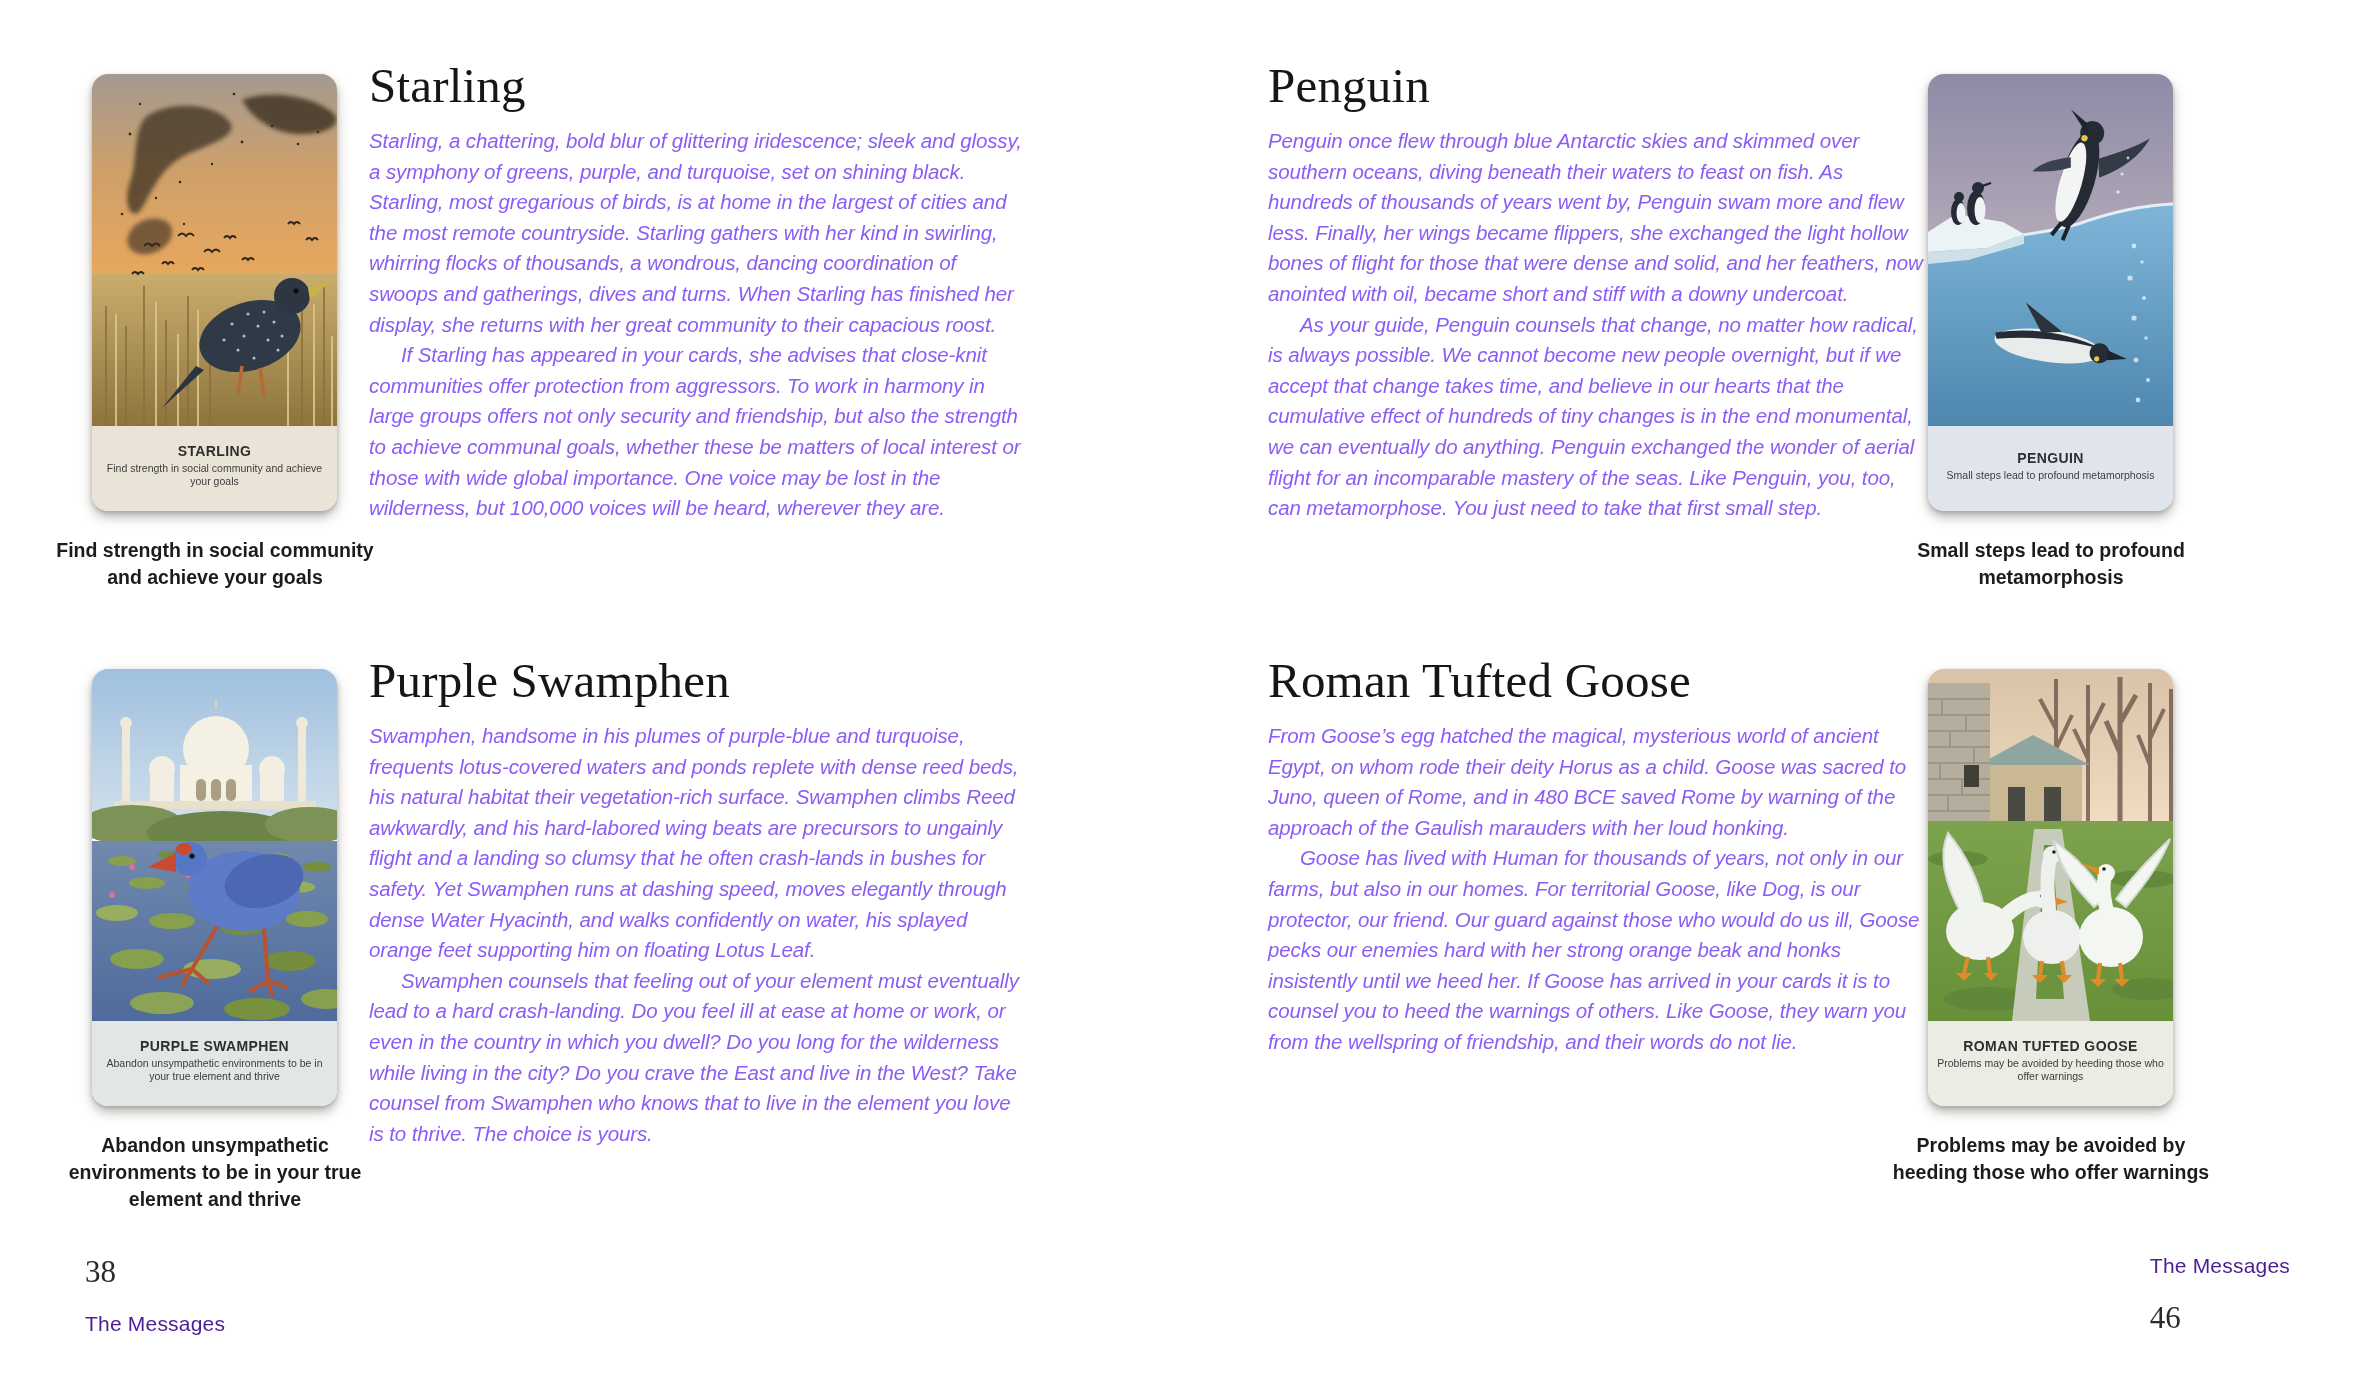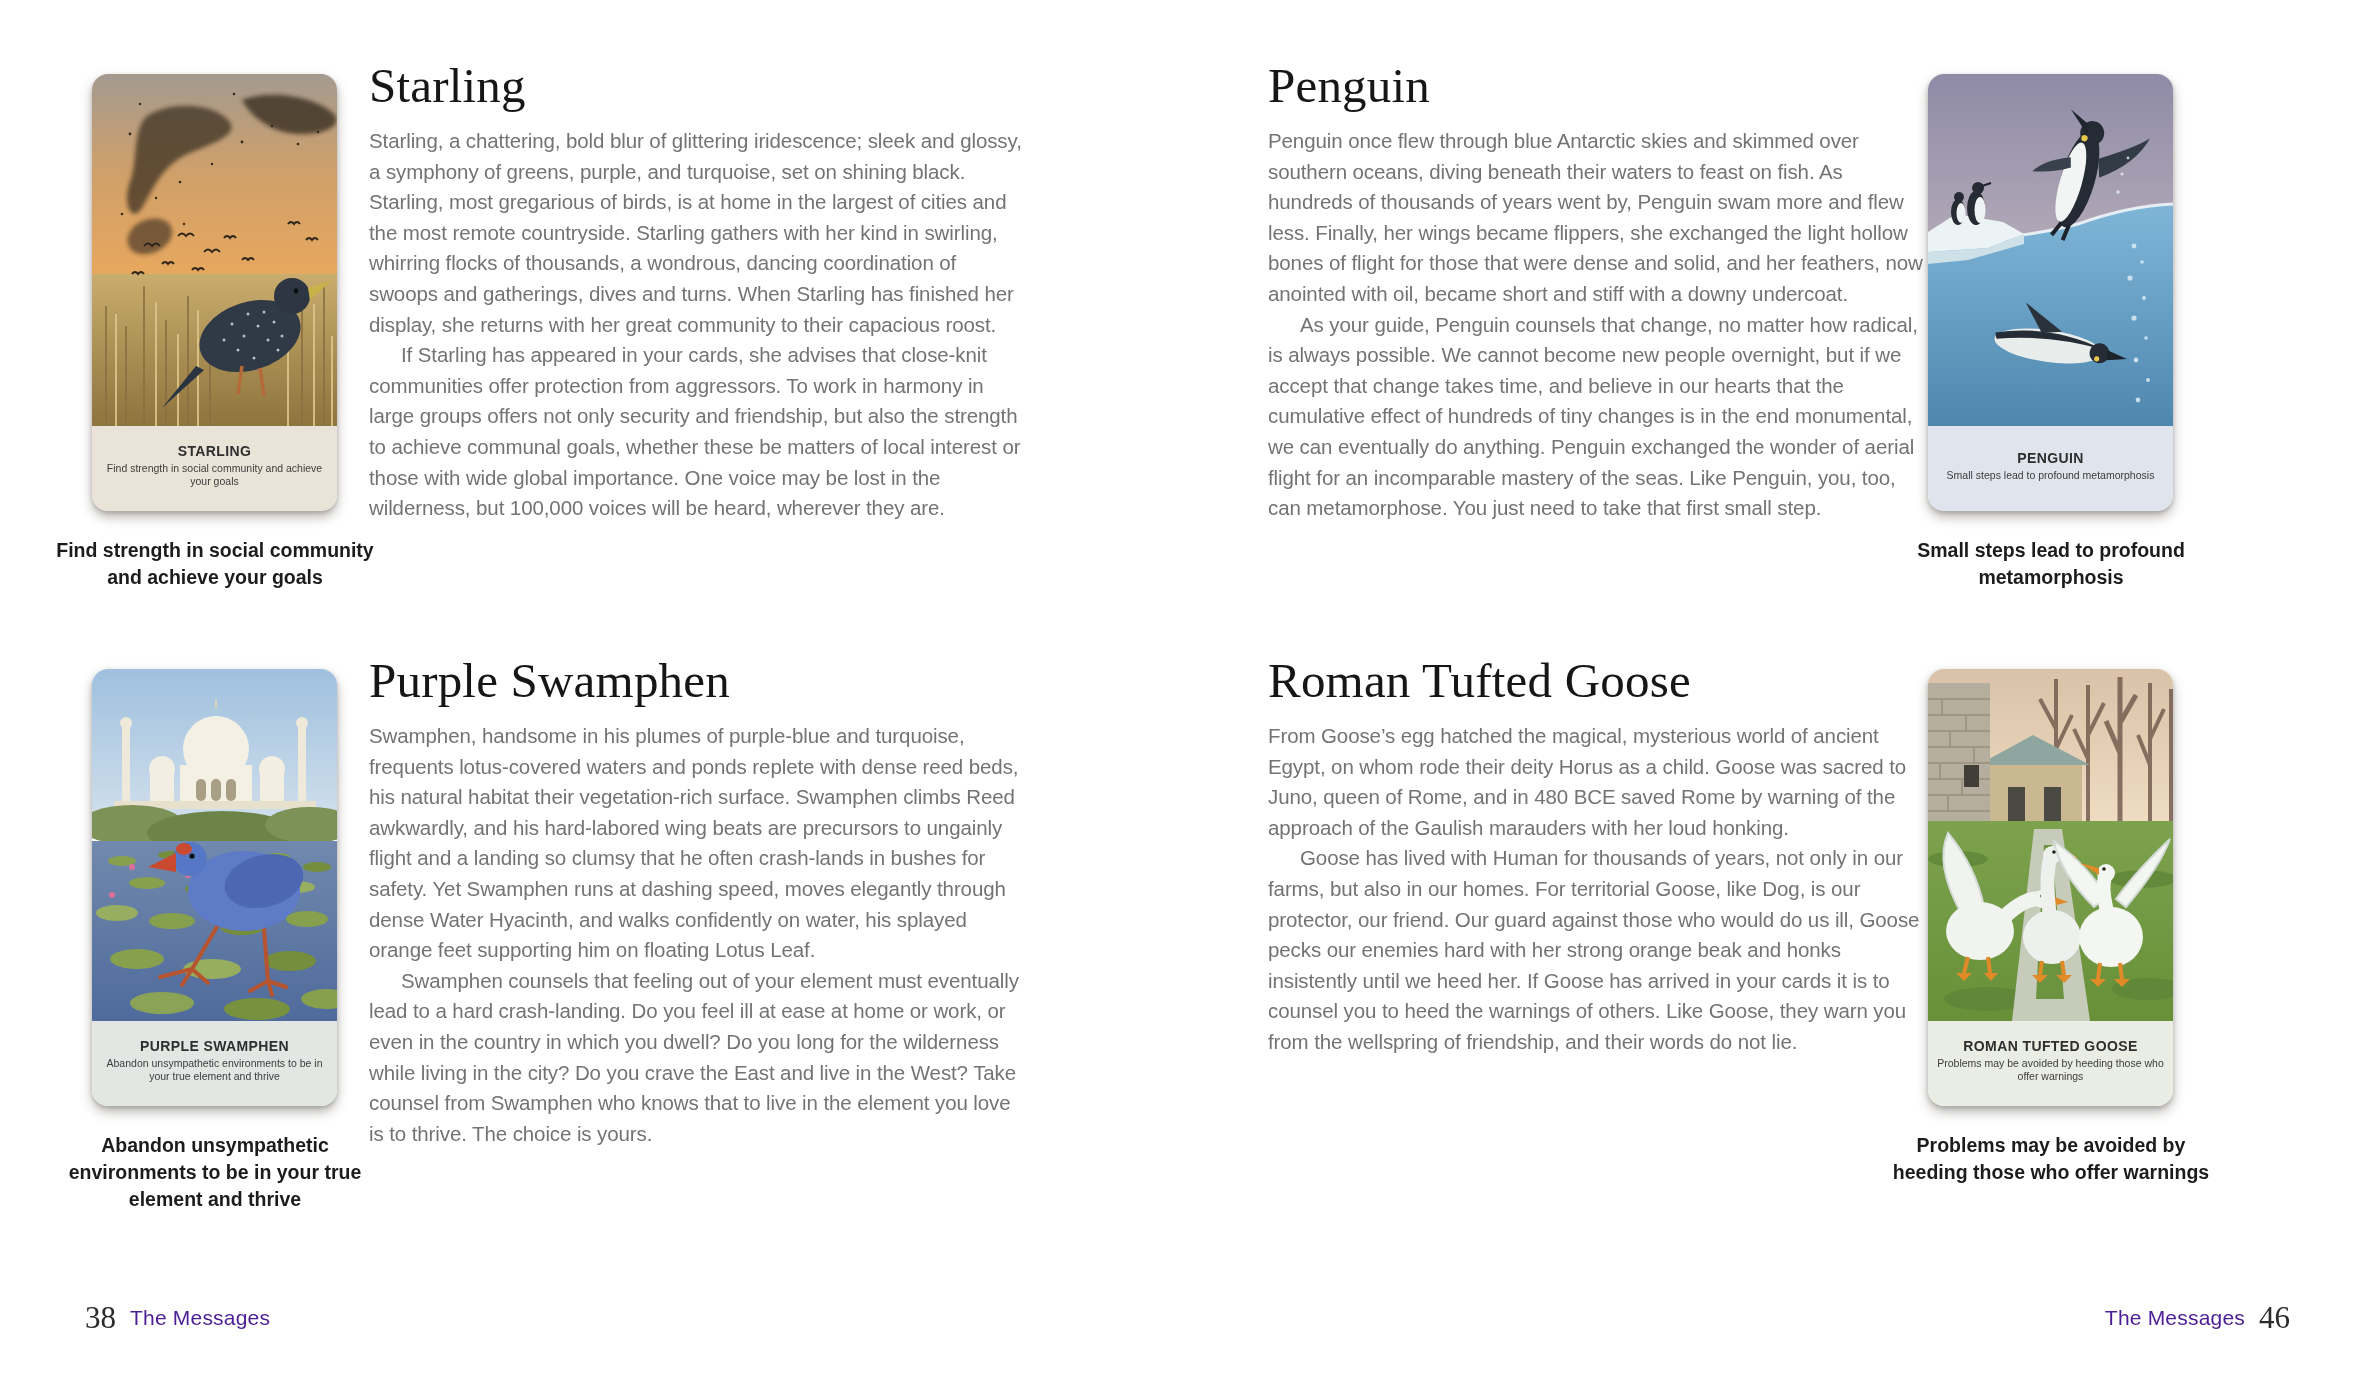"Starling, a chattering, bold blur" .text-col p { color: #737373 -> #8b5cf6; font-style: none -> italic }
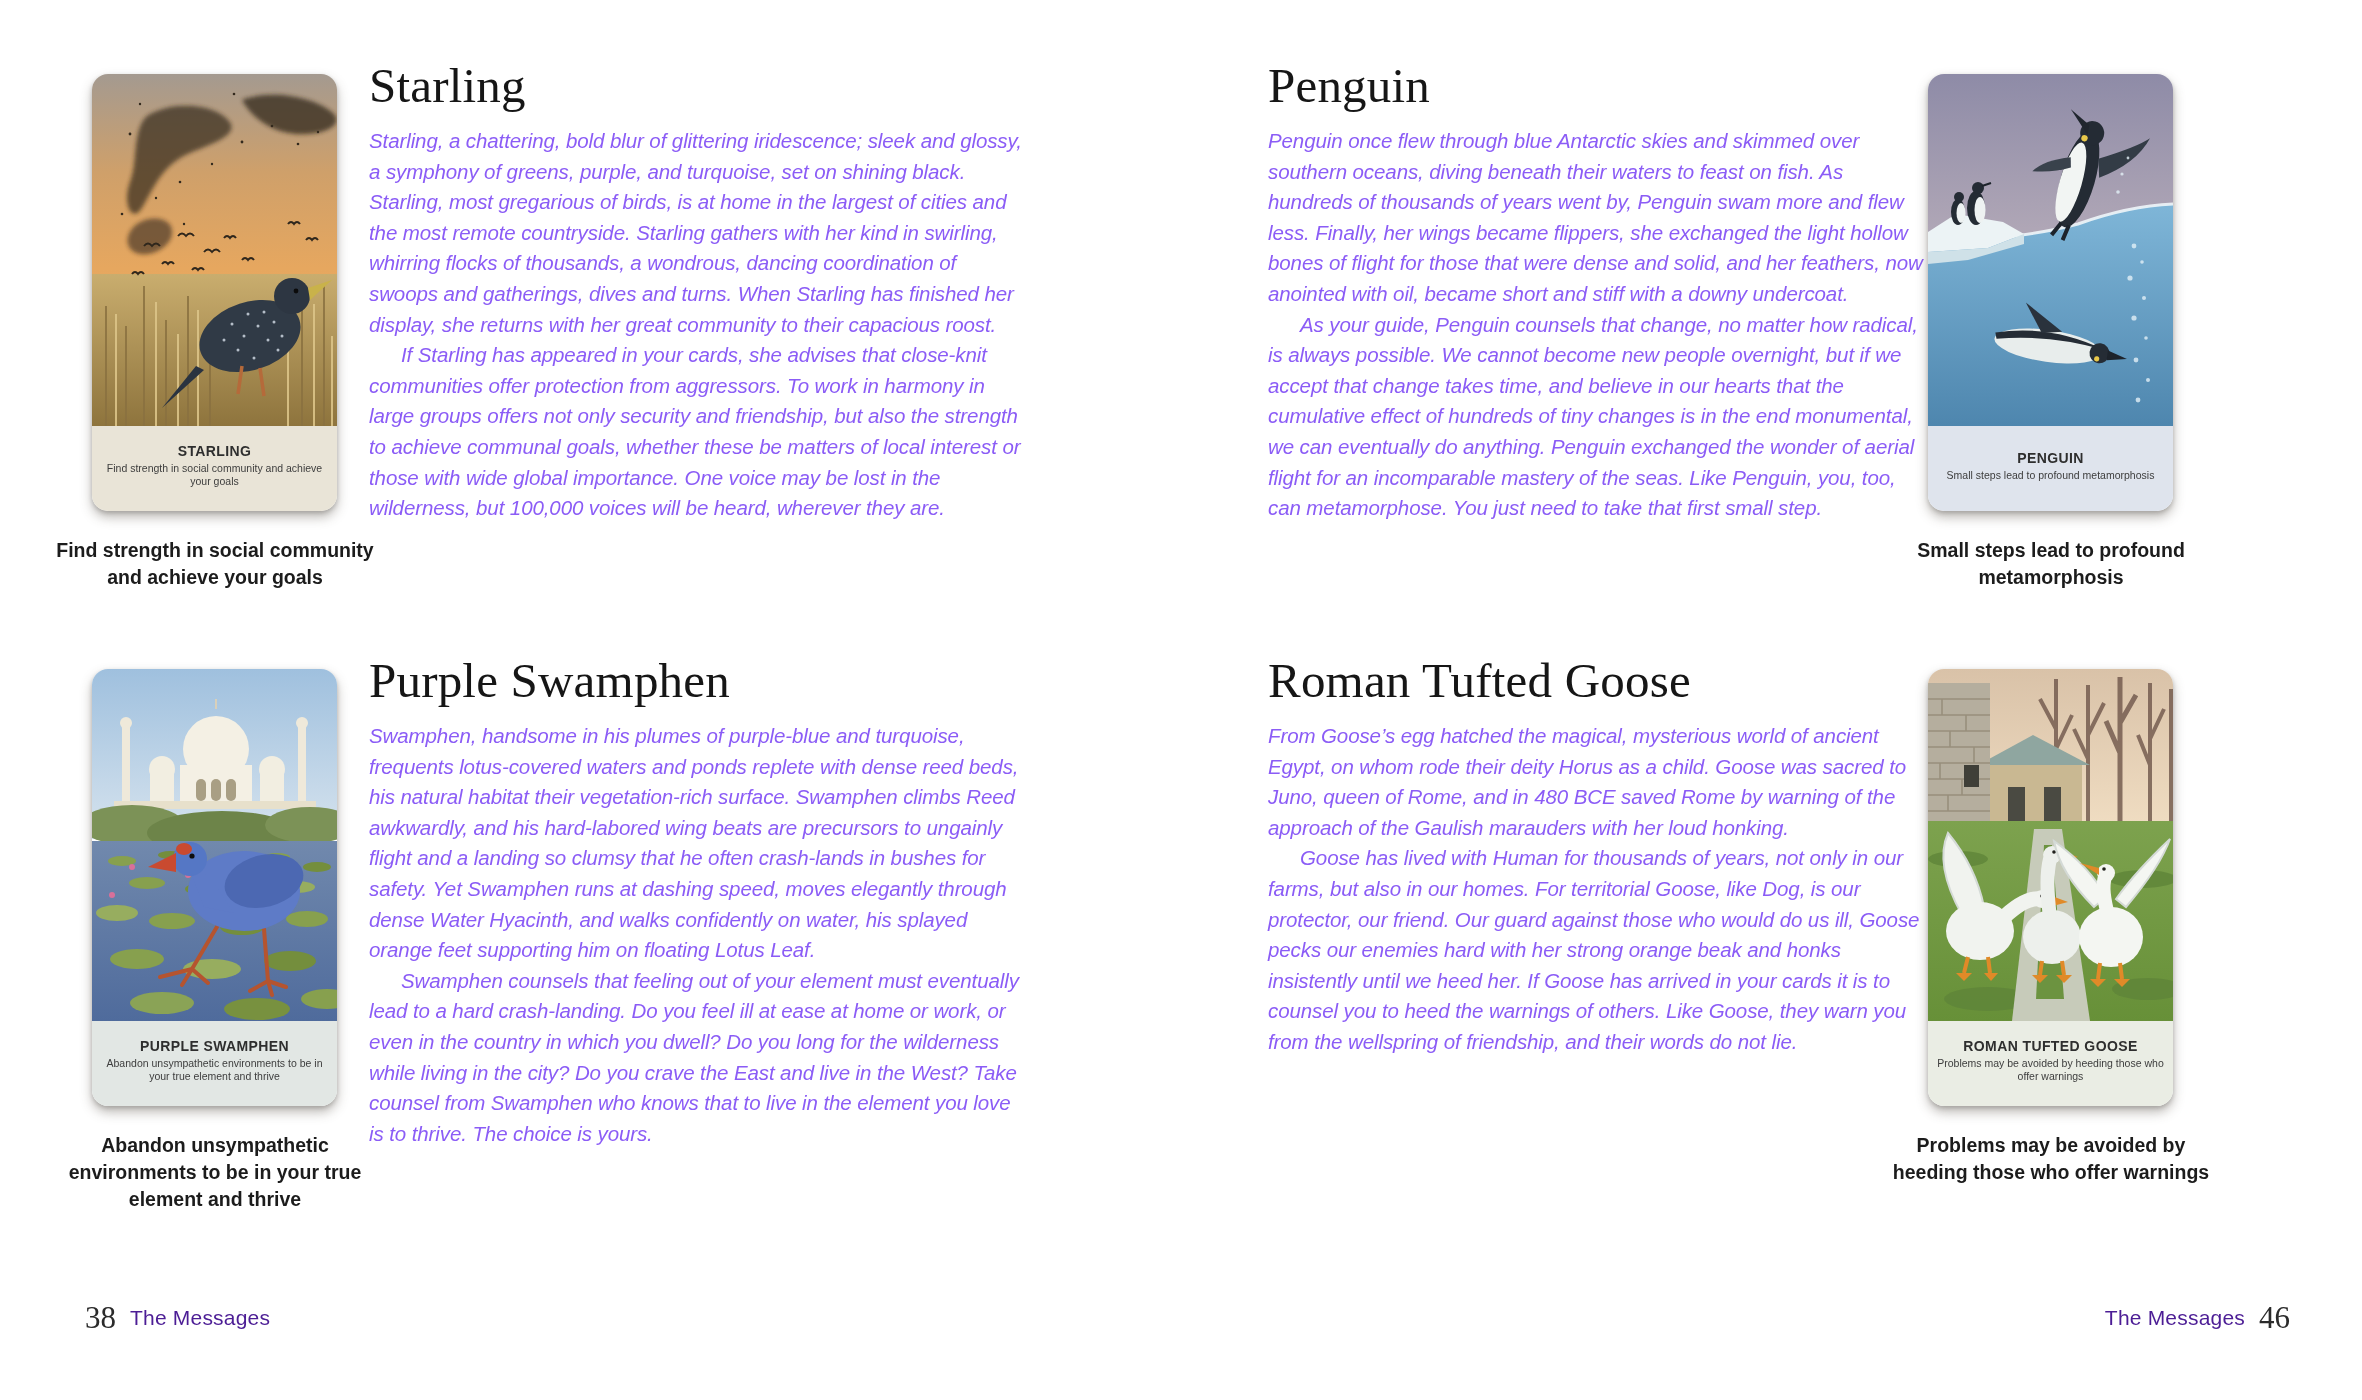"38" .footer { align-items: center -> flex-start; flex-direction: none -> column; gap: 14px -> 22px }
